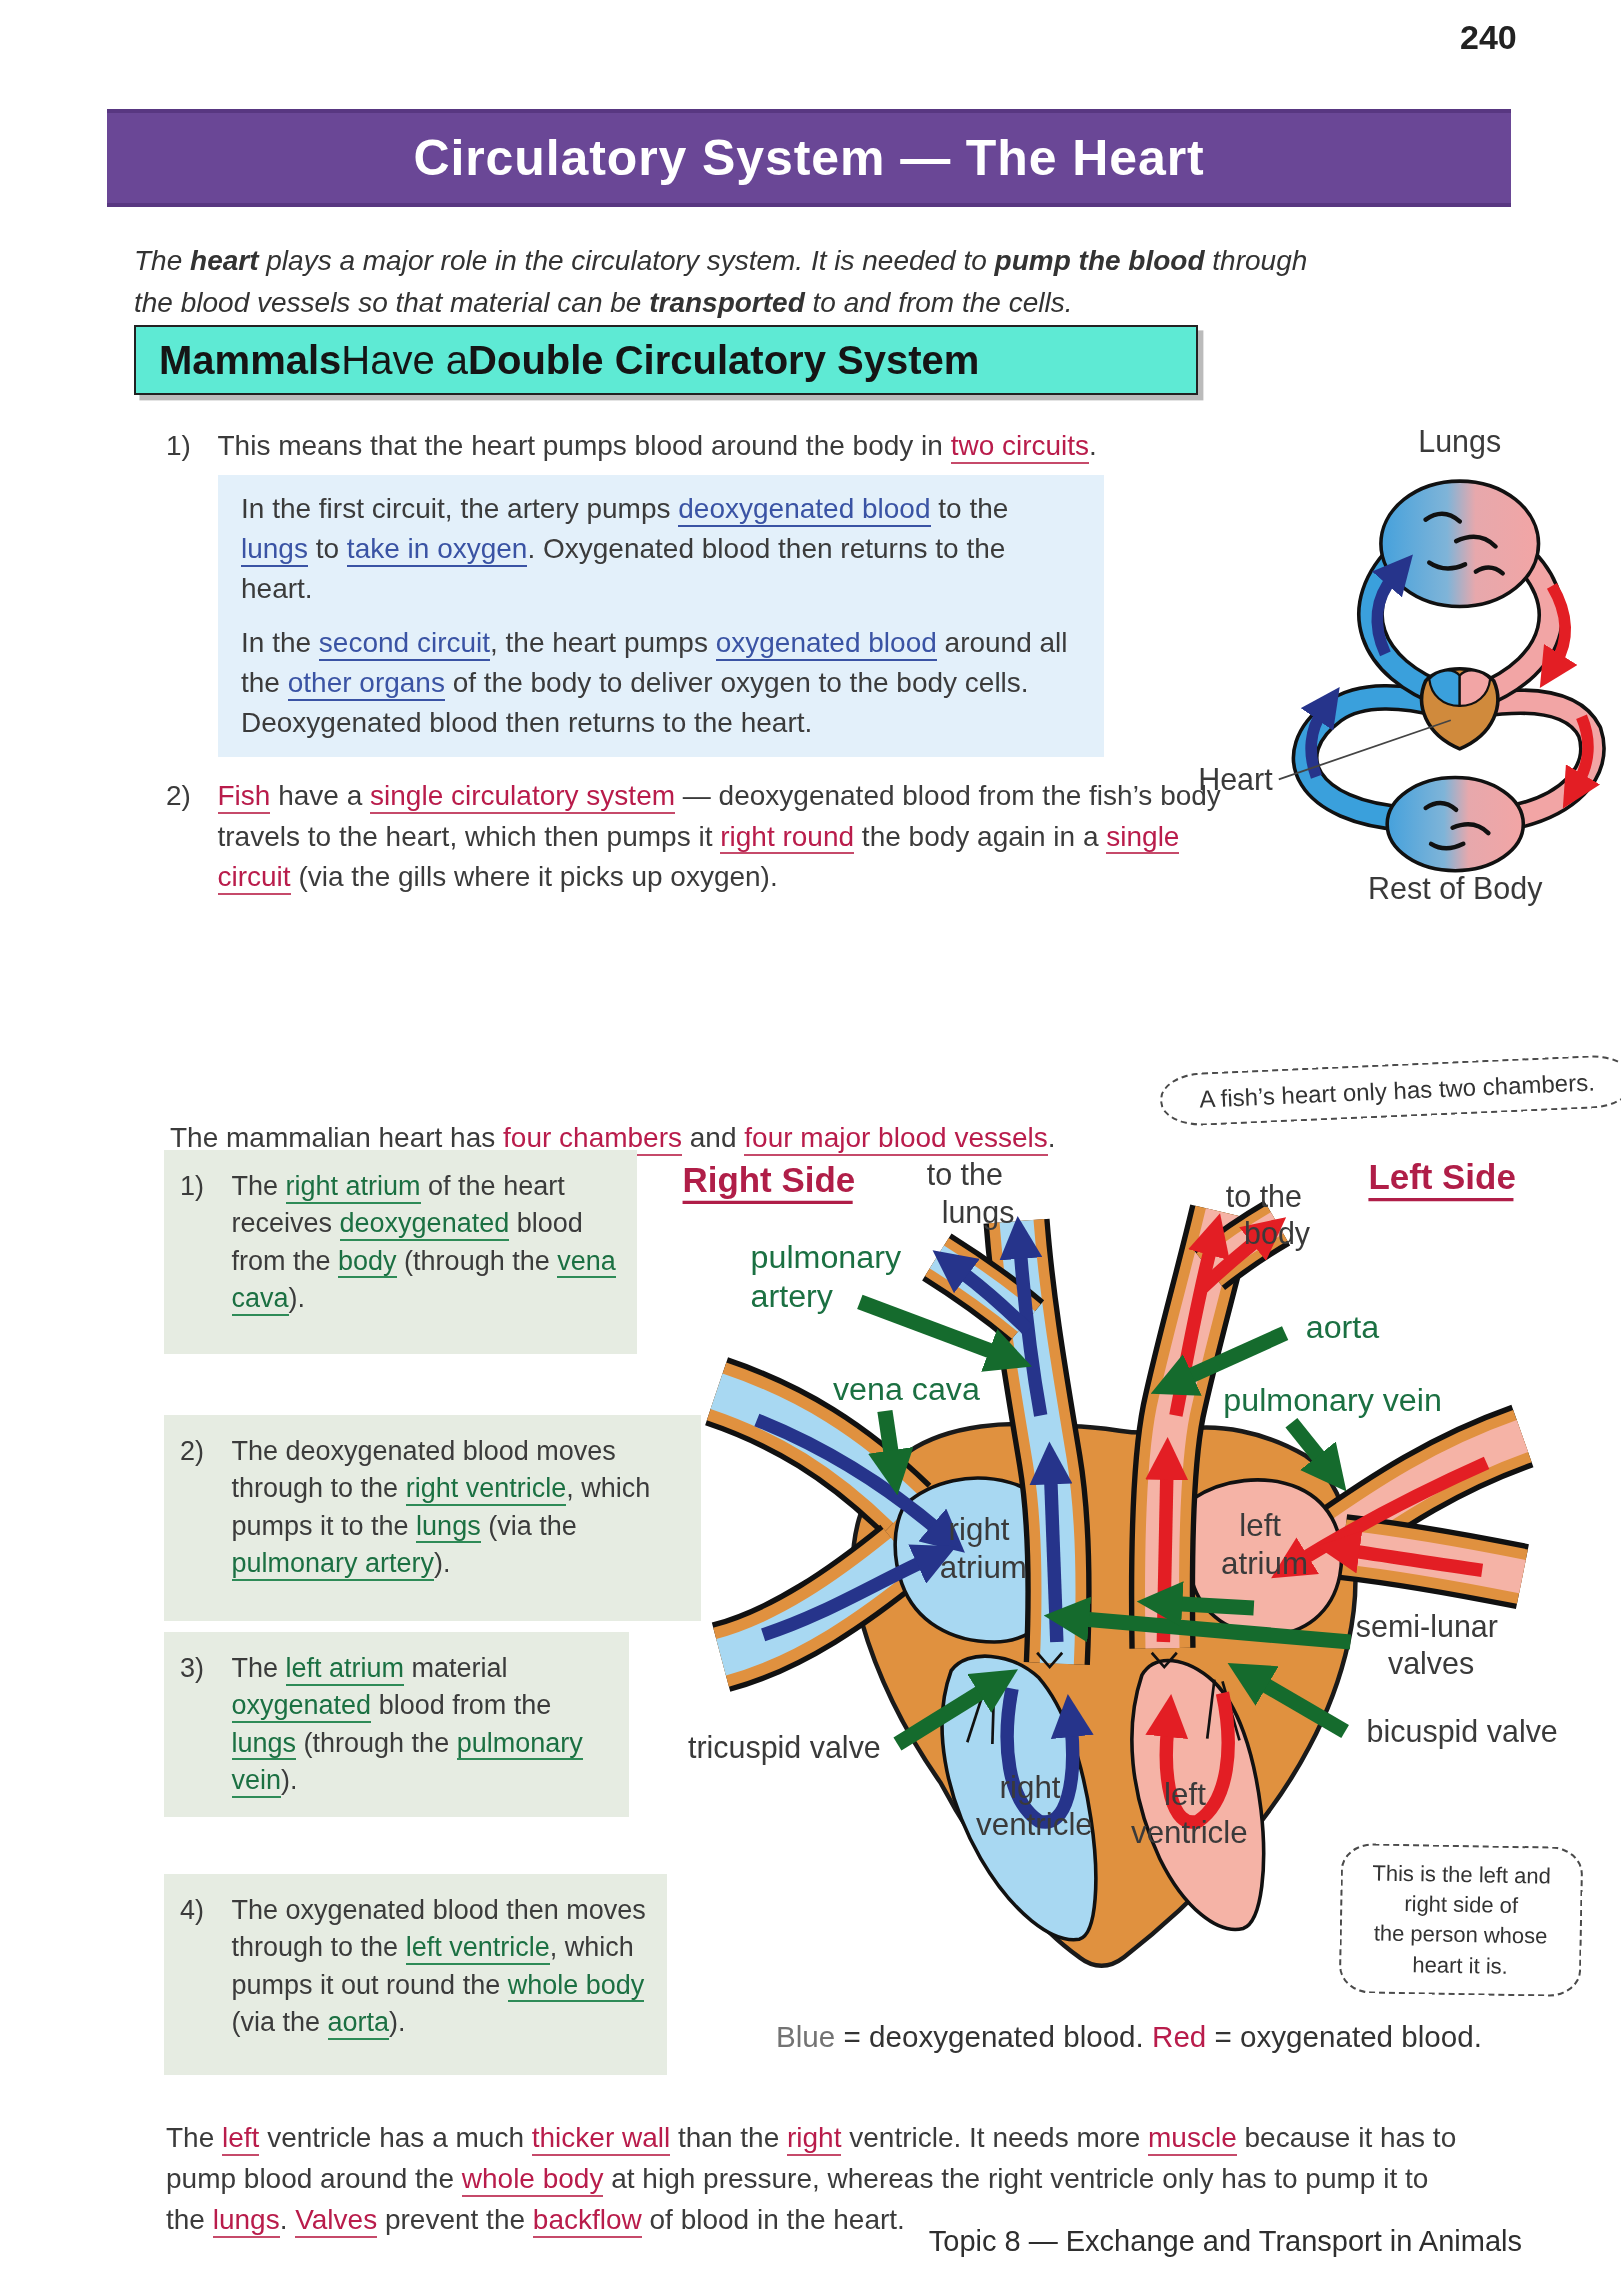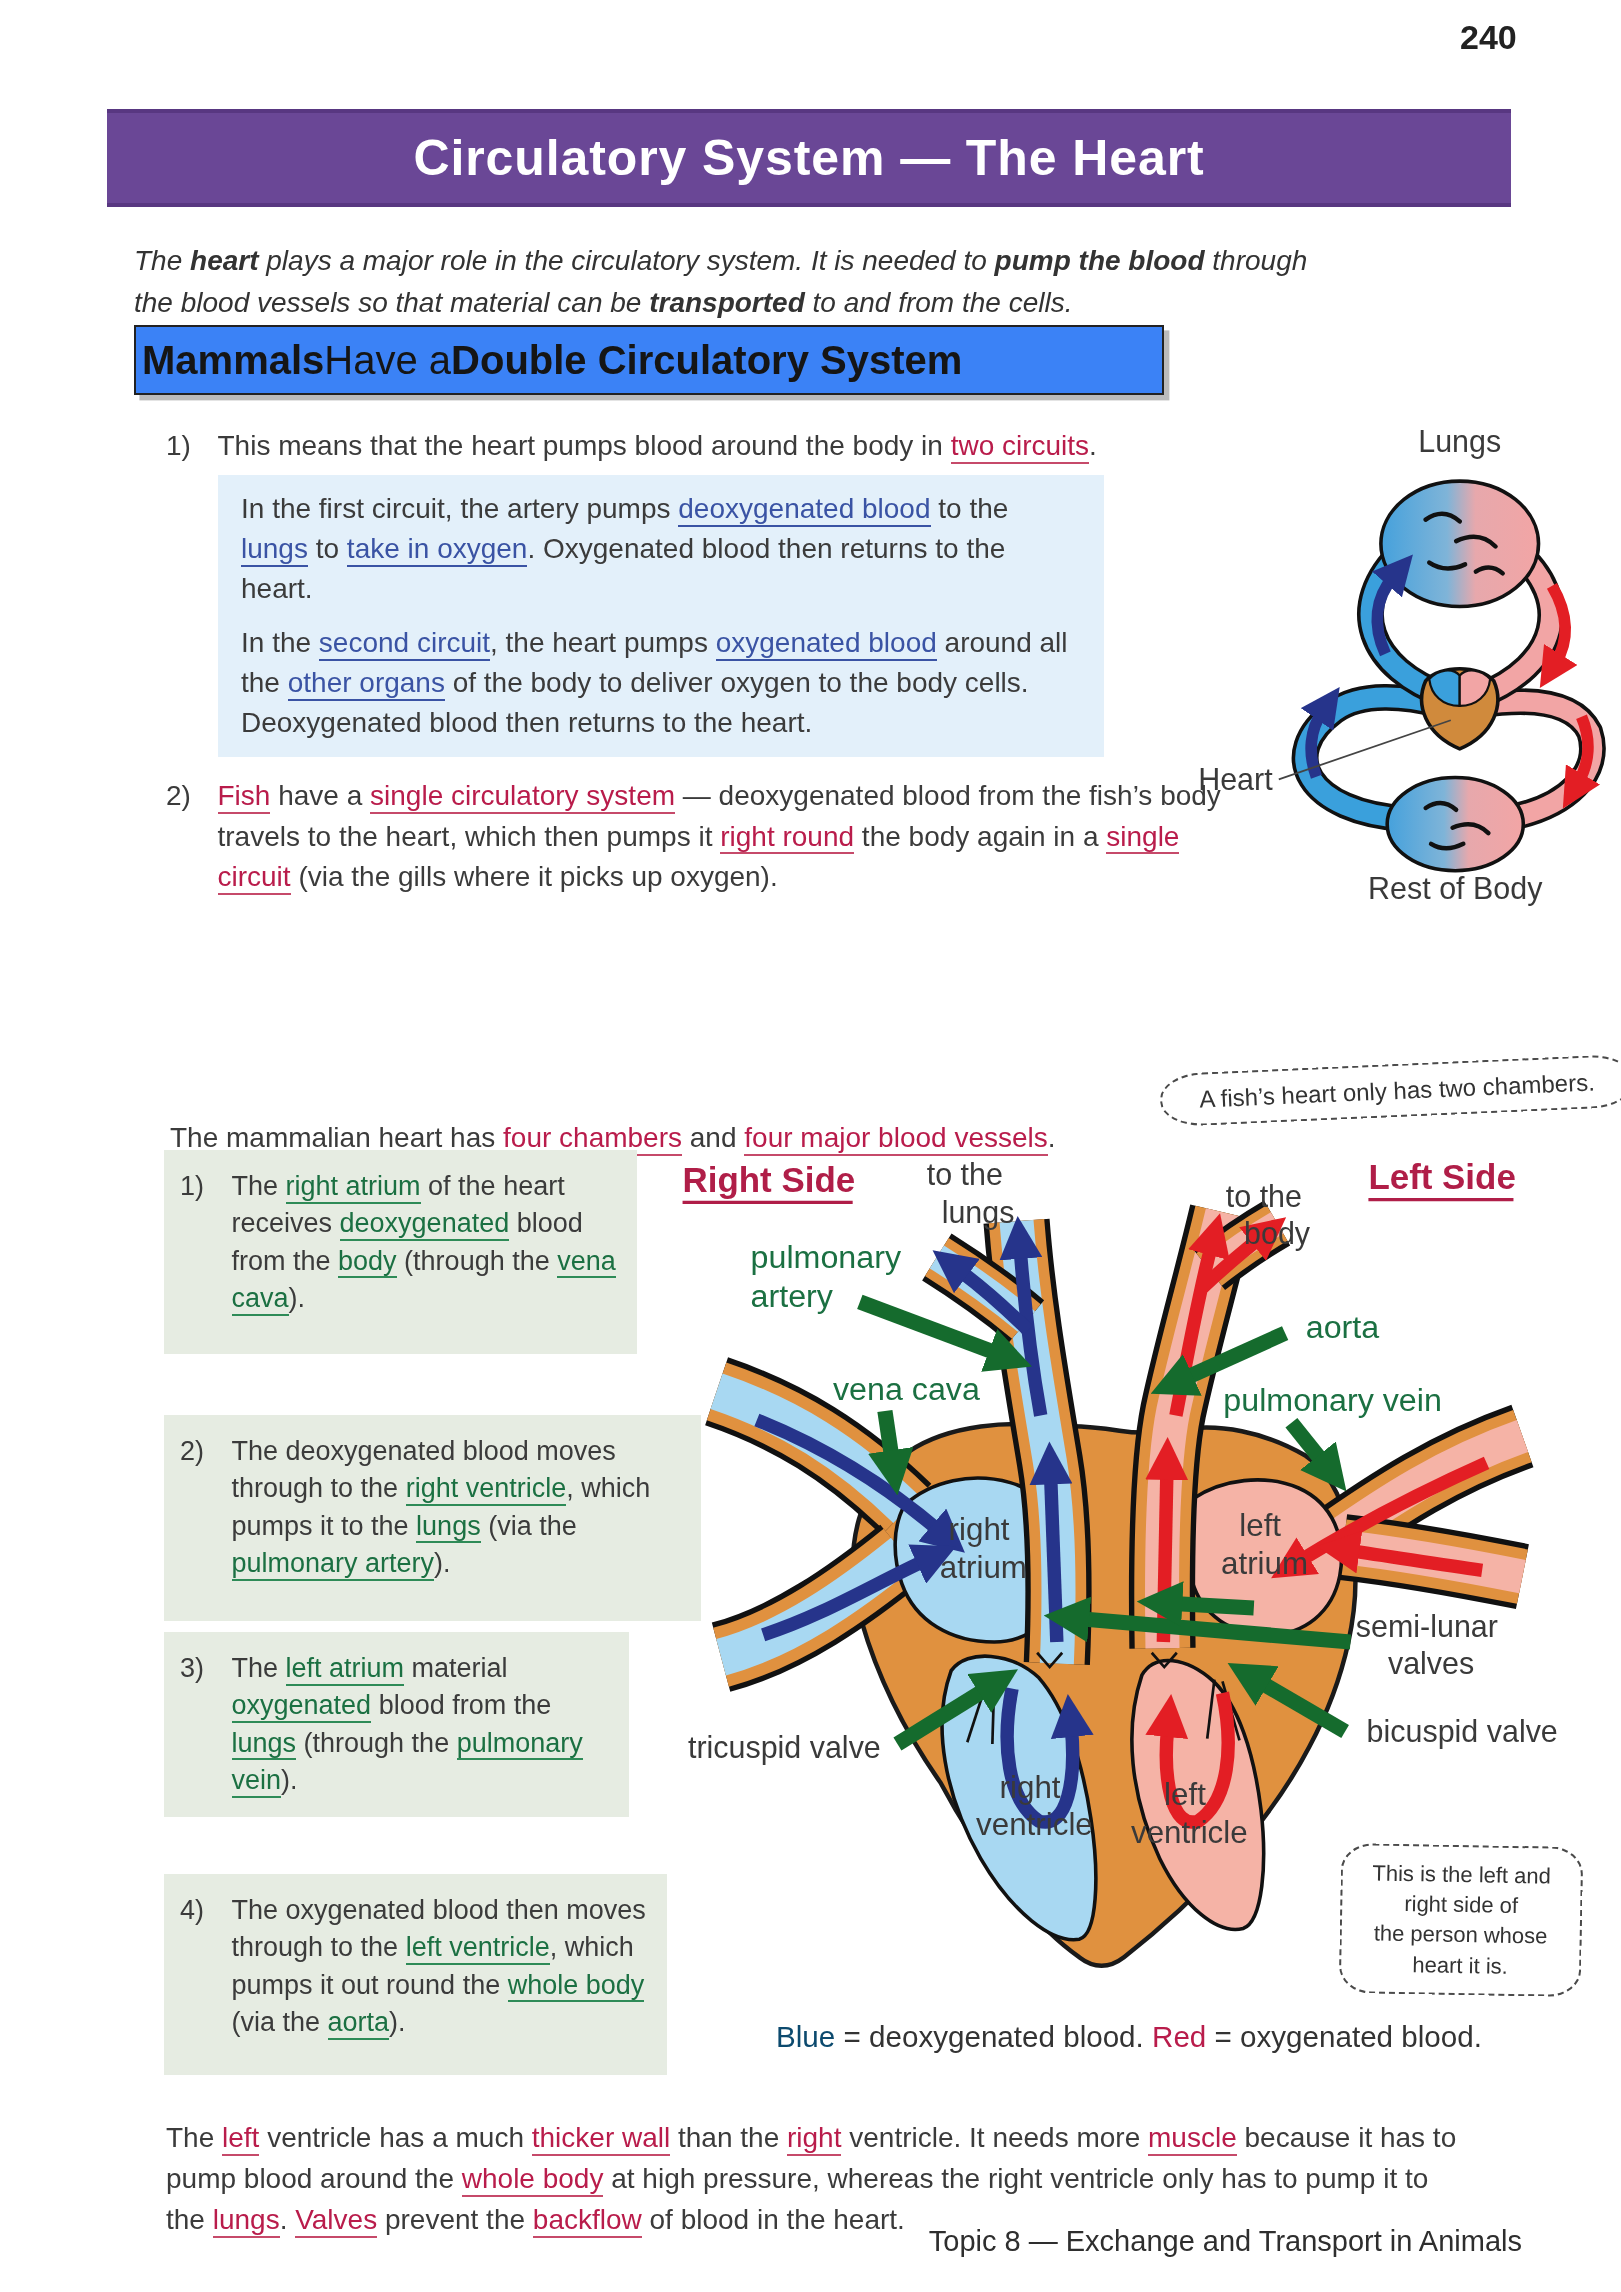"Mammals" .sec-header { background: #3b82f6 -> #5eead4; padding: 0 6px -> 0 23px }
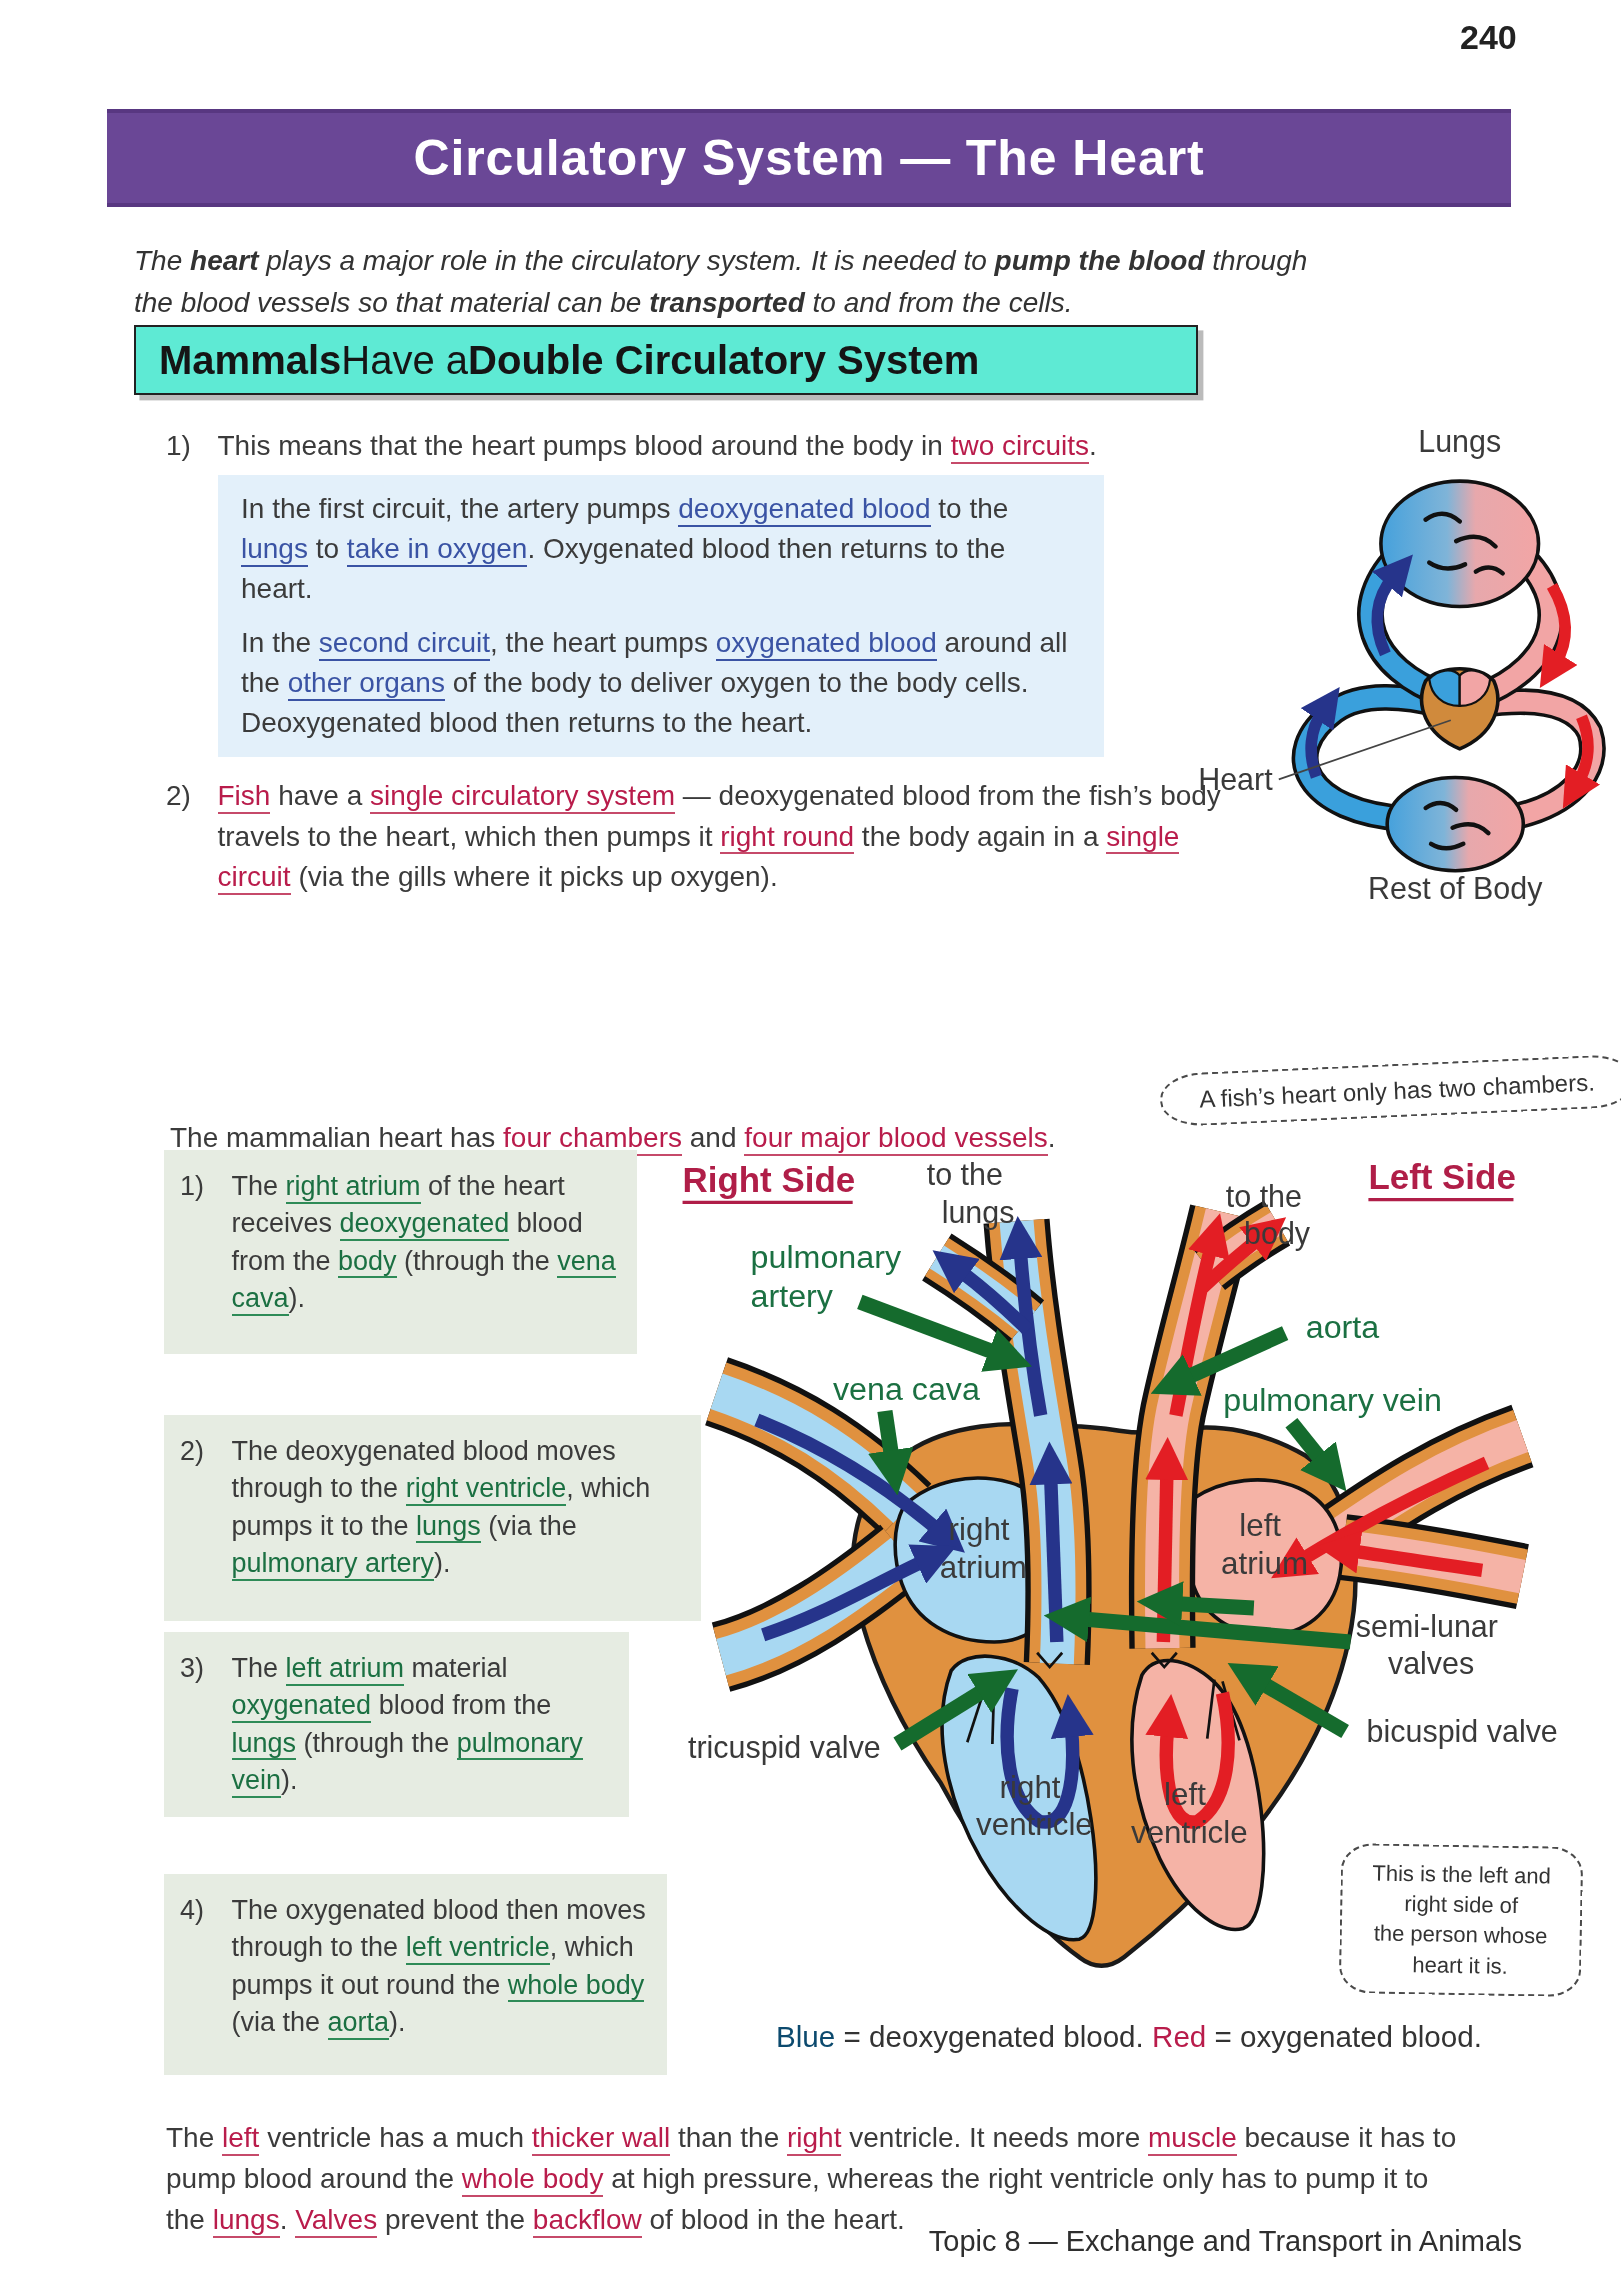"Blue" .seg-navy { color: #0c4a6e -> #737373 }
